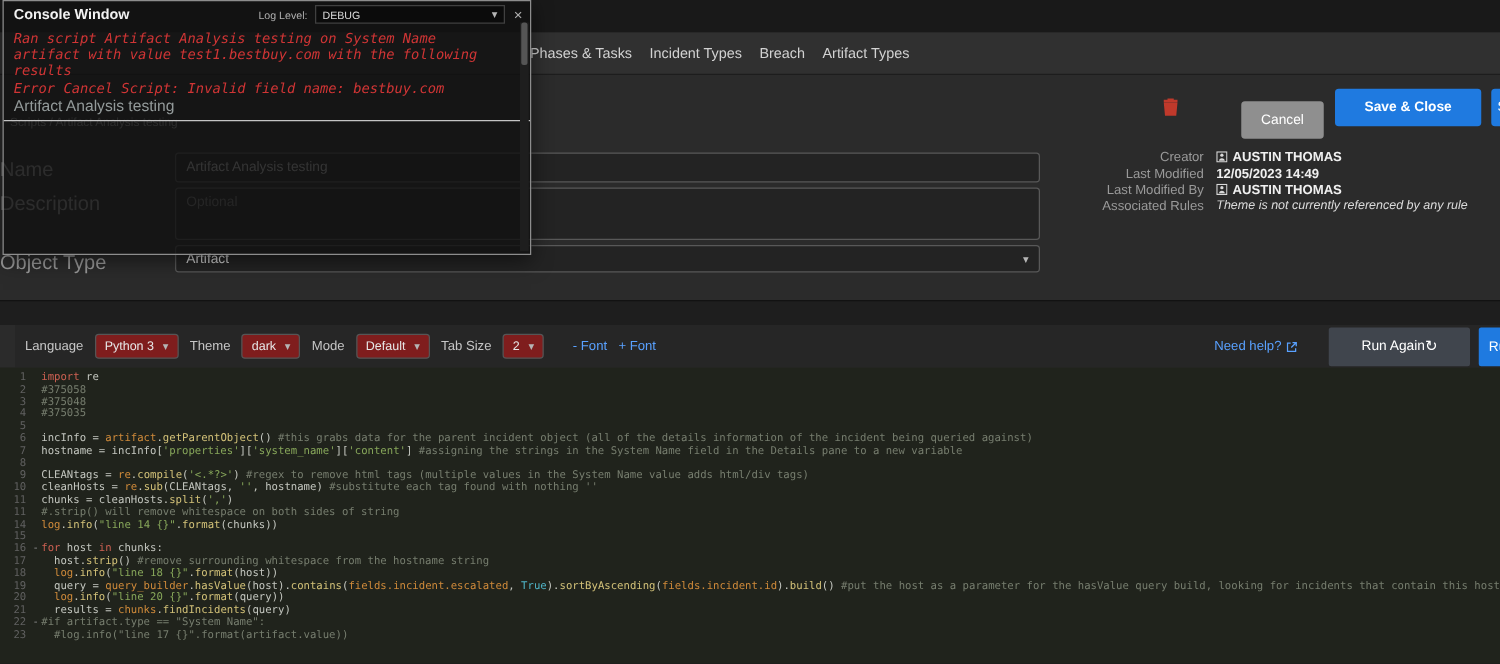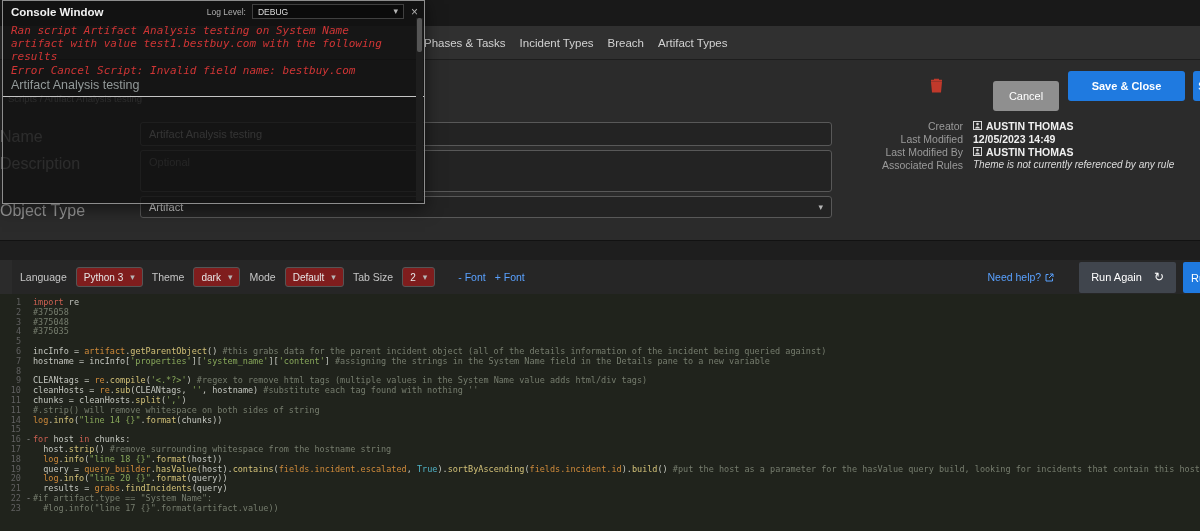"Run Again" .btn-run { gap: 12px -> 0; padding: 0 12px -> 0 26px }
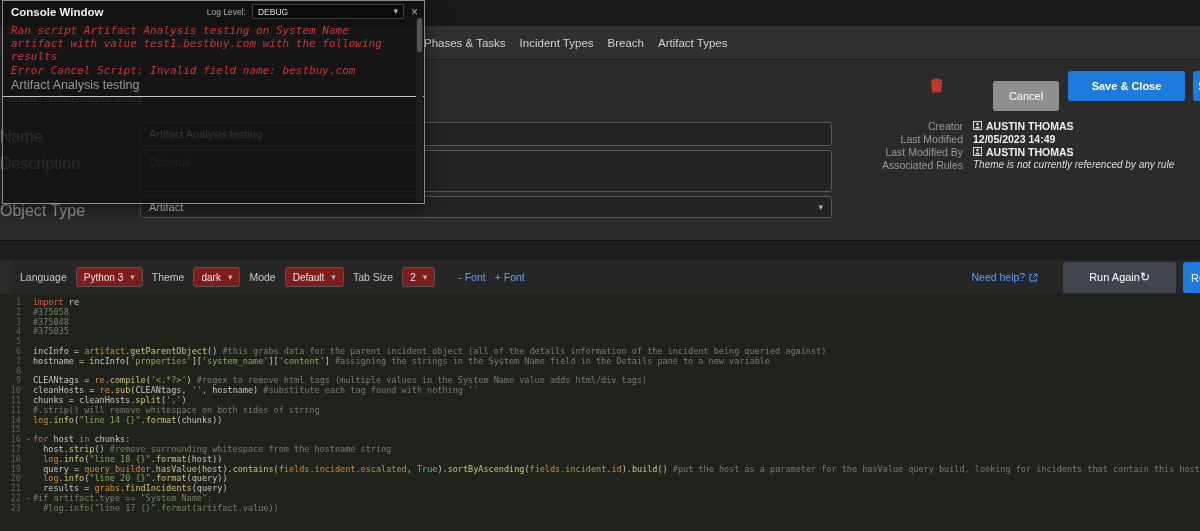"grabs" span.tk-var { text: grabs -> chunks }
